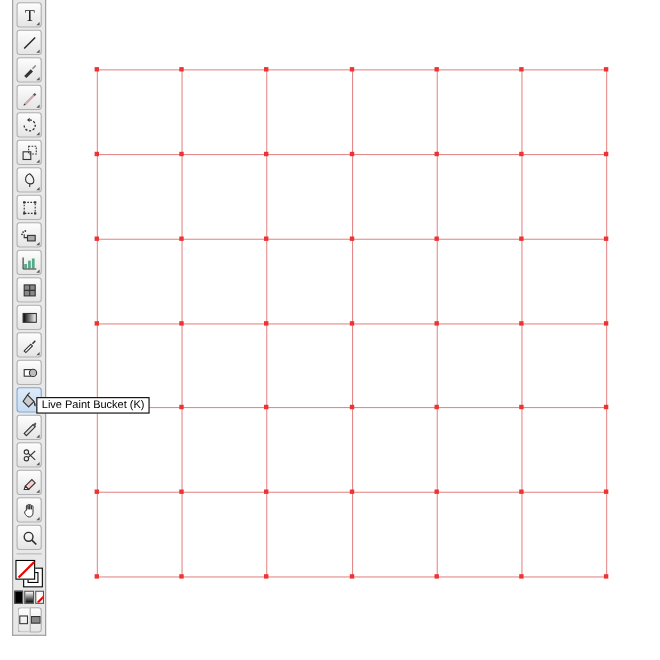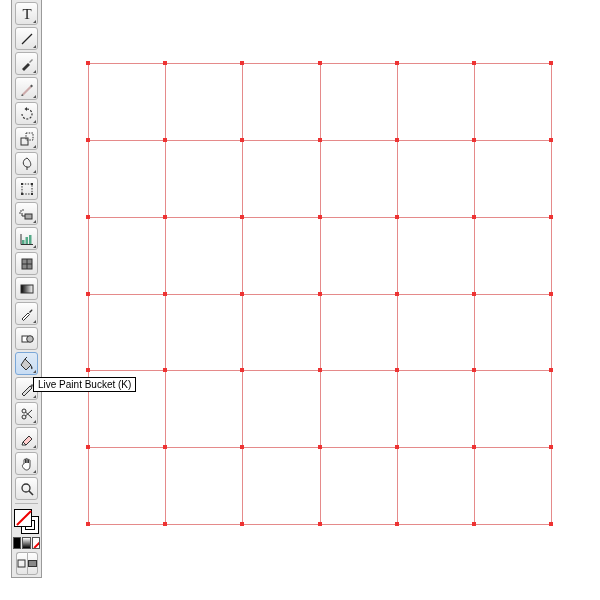"Live Paint Bucket (K)" div.tooltip { top: 377px -> 361px }
